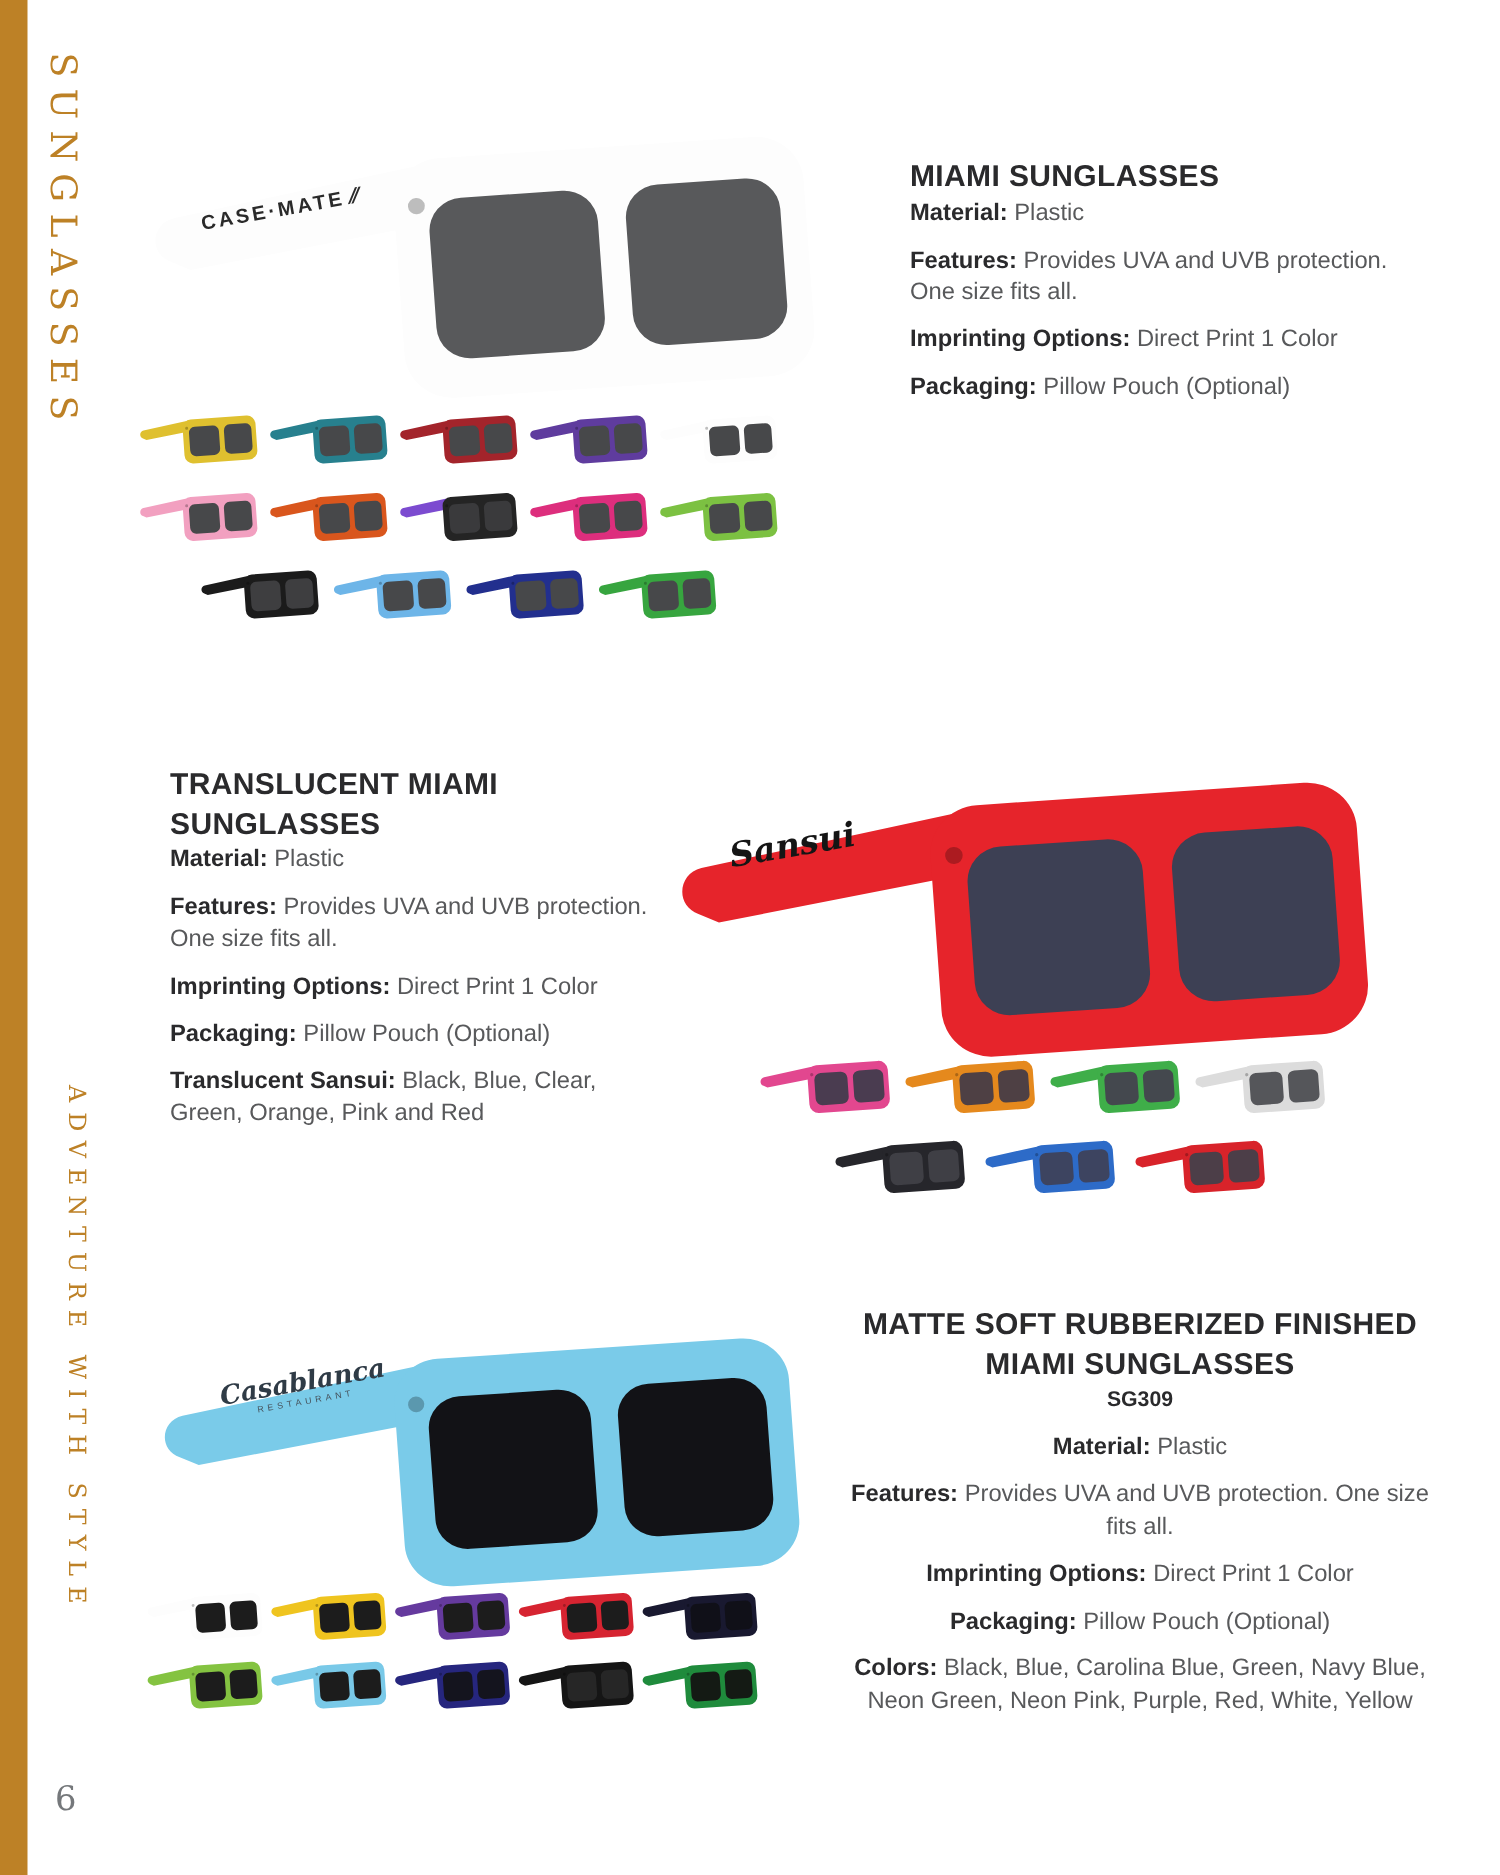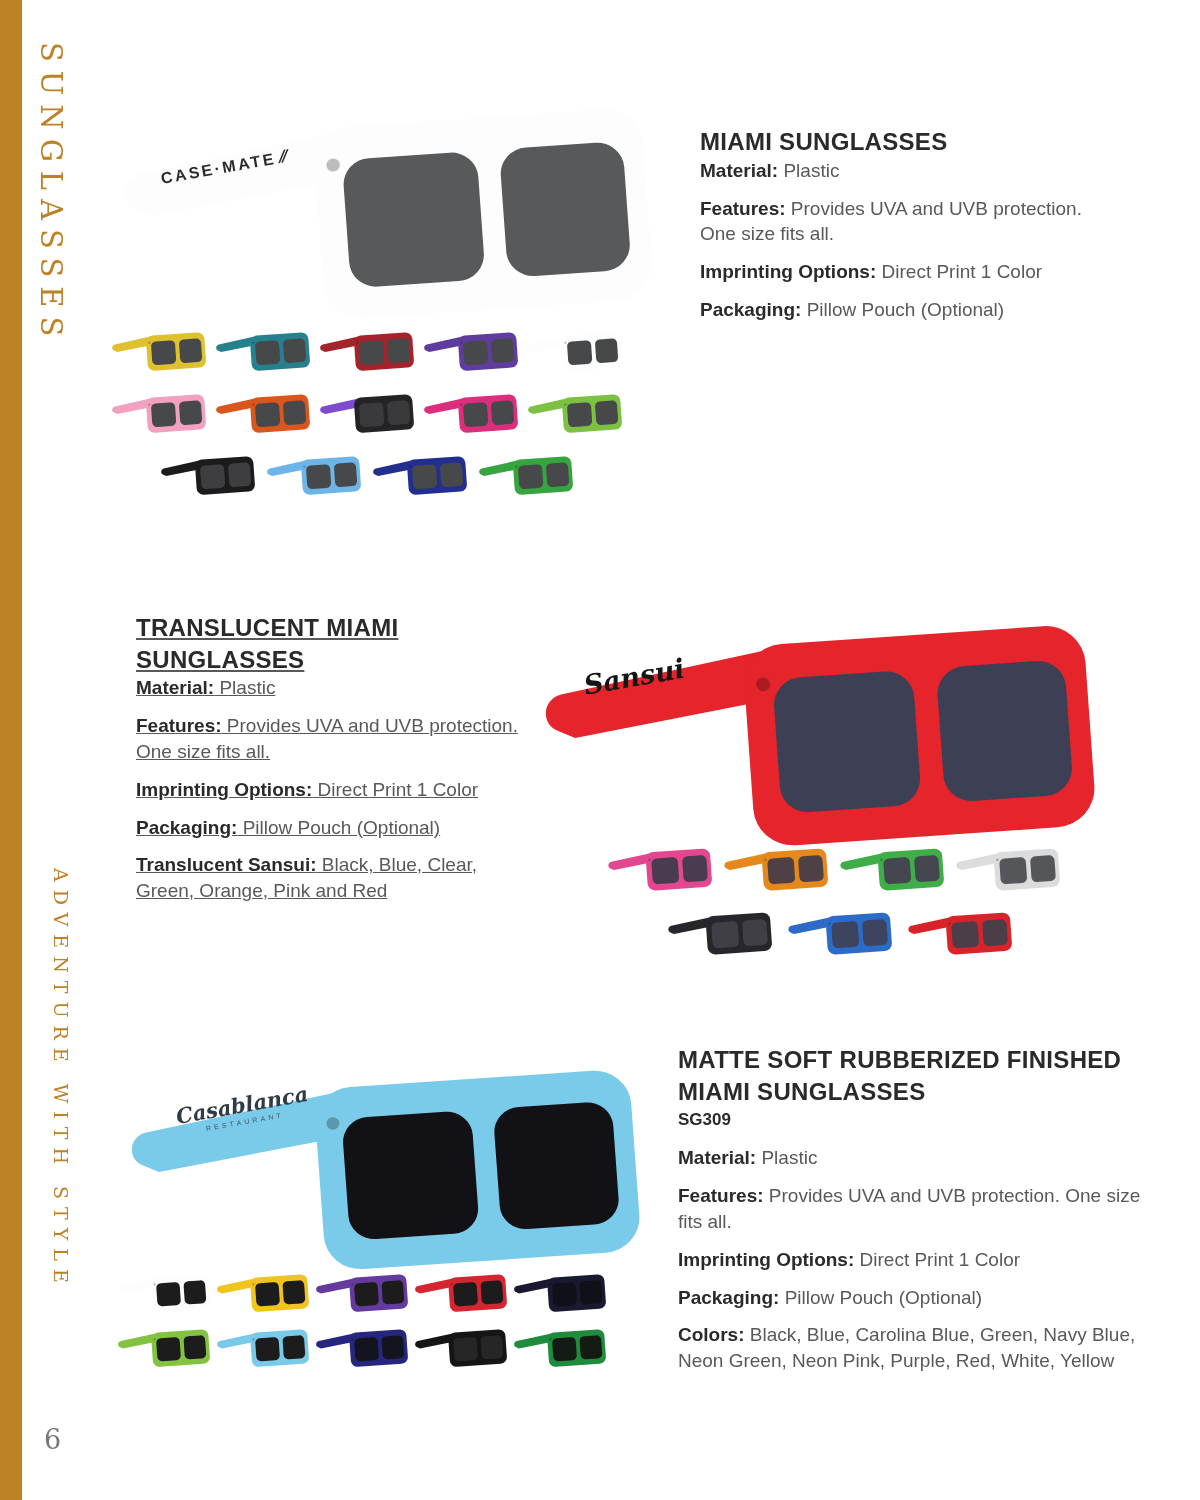"MIAMI SUNGLASSES" .tb1 { left: 700px -> 728px }
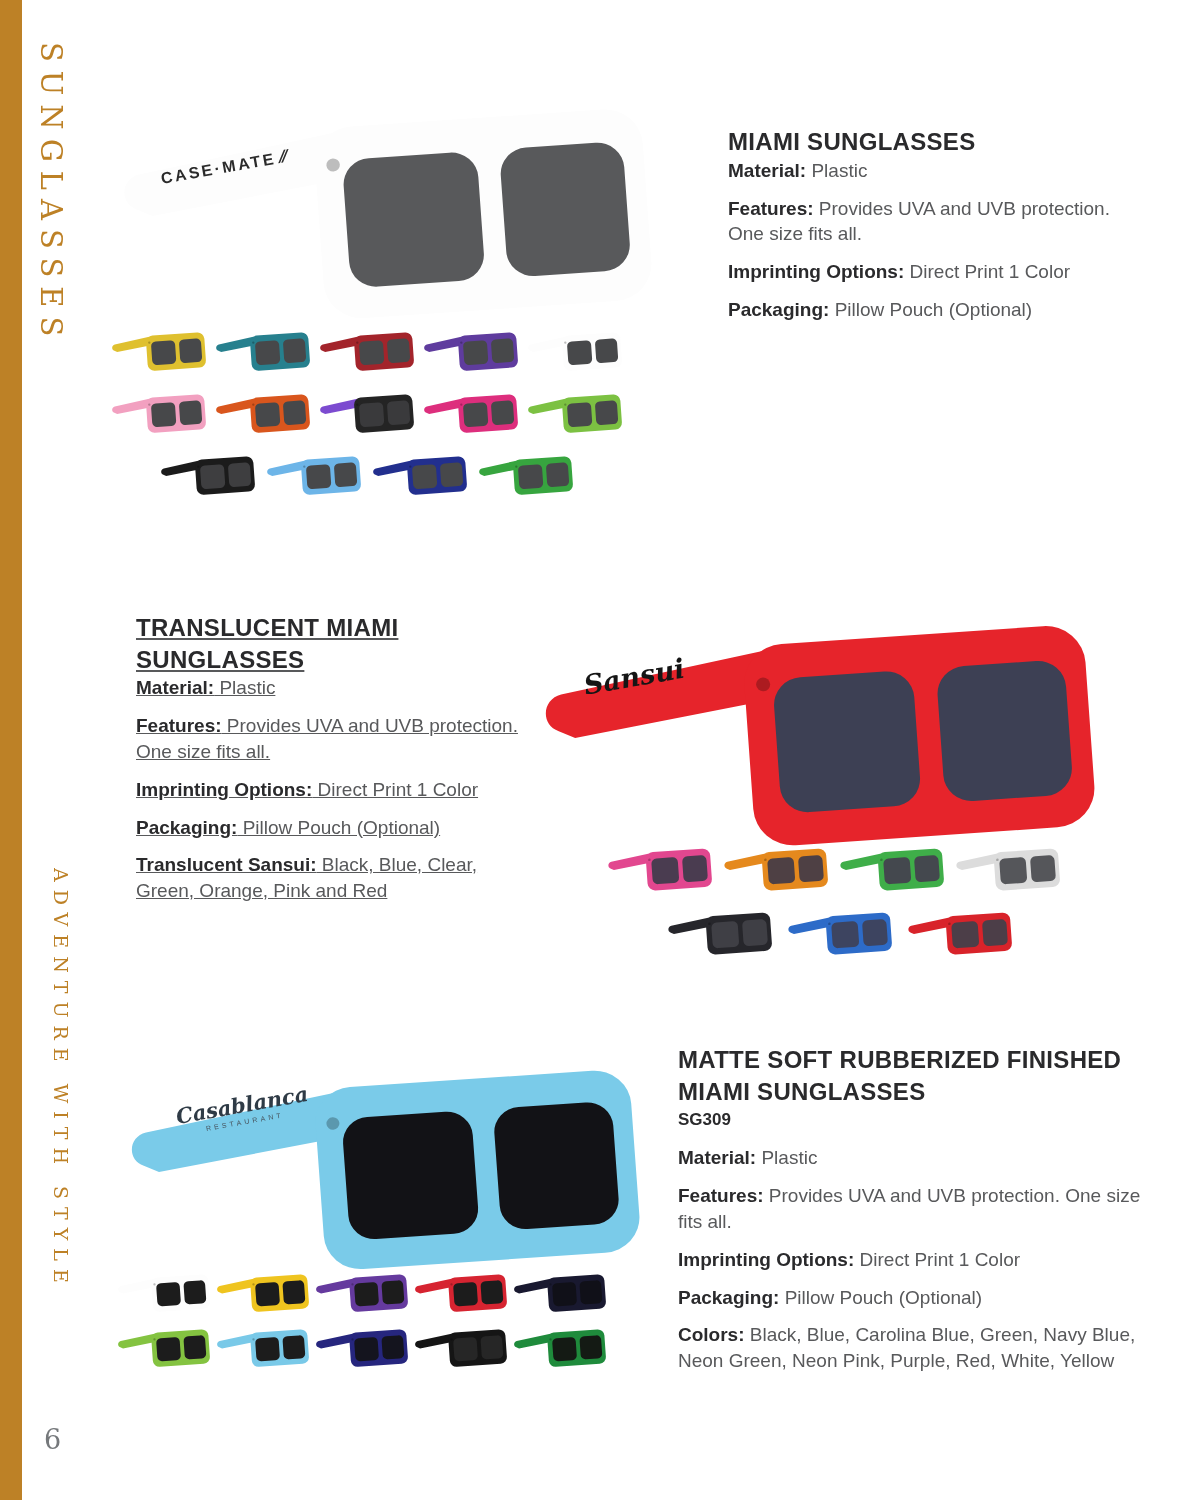"TRANSLUCENT MIAMI SUNGLASSES" .tb2 { text-decoration: underline -> none }
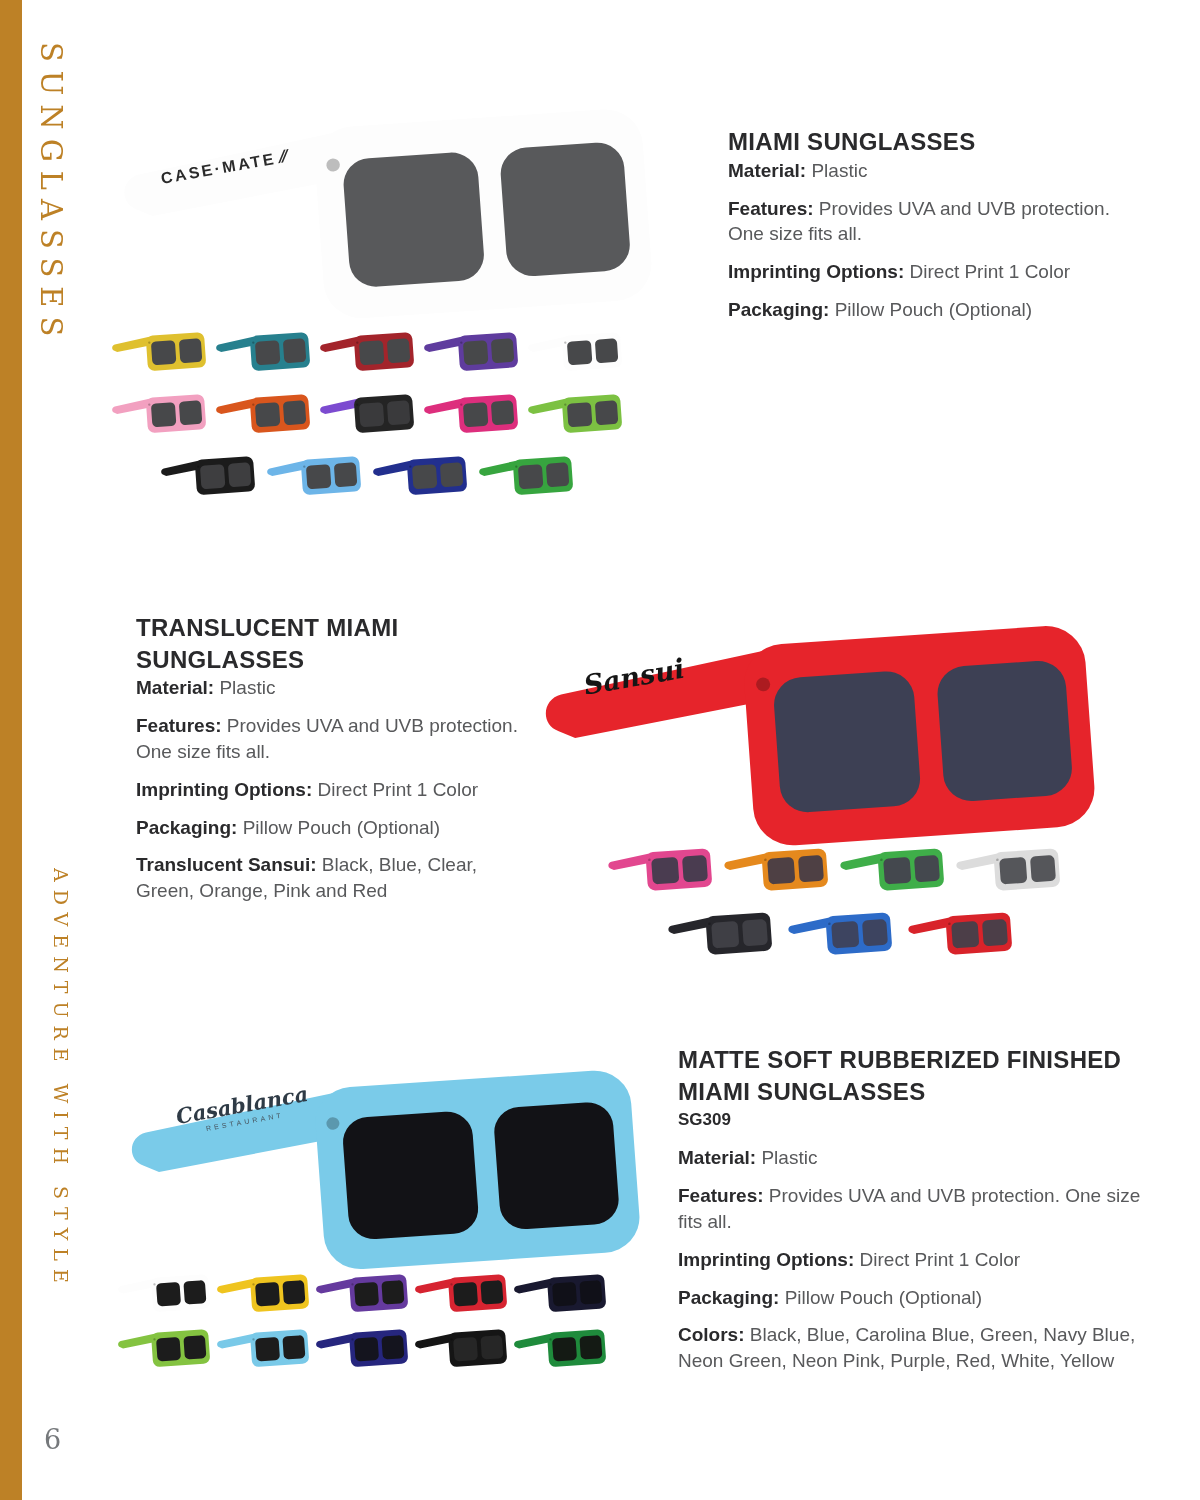"MATTE SOFT RUBBERIZED FINISHED MIAMI" .tb3 { text-align: none -> center }
